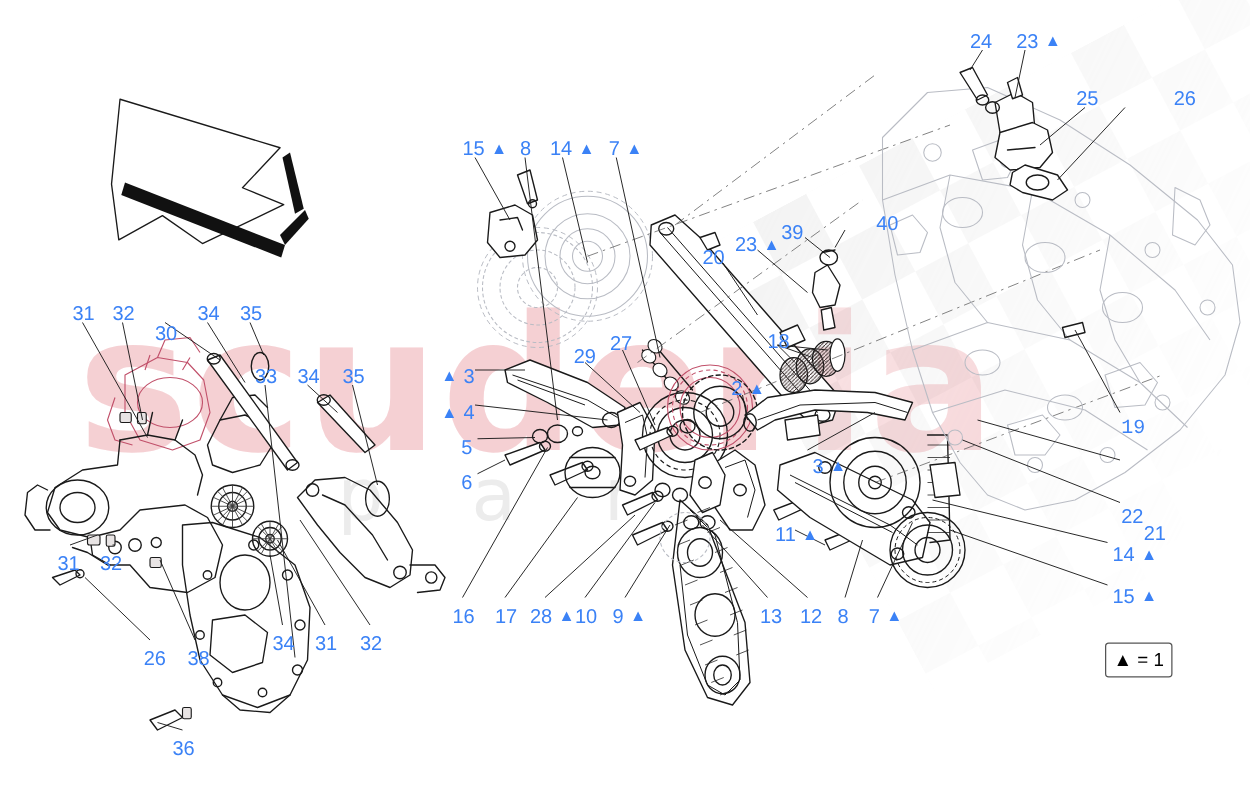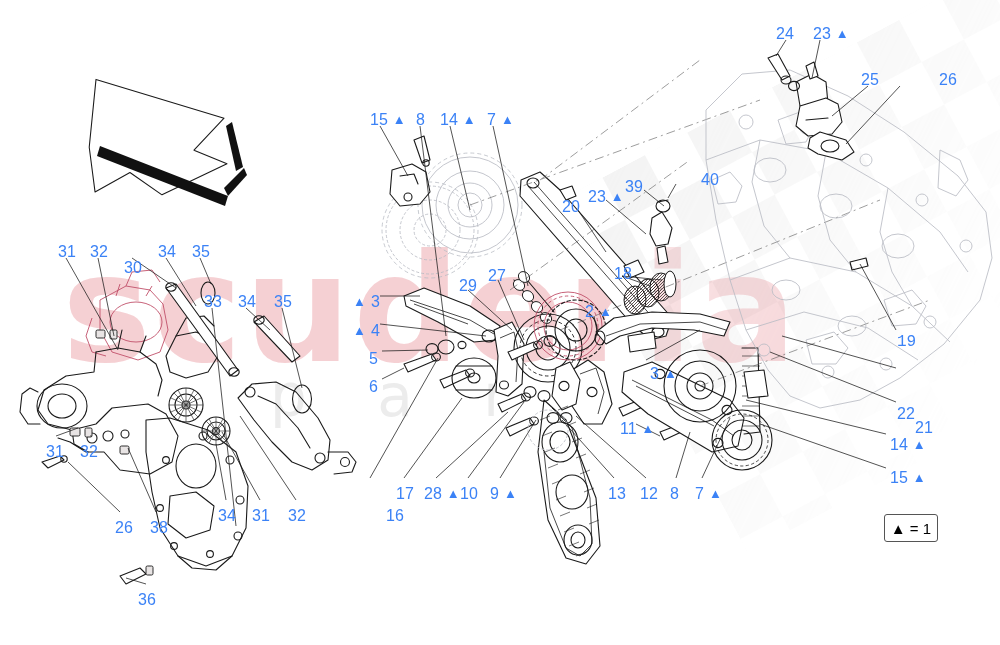"16" div.lbl { margin-left: 24px -> none; top: 508px -> 486px }
